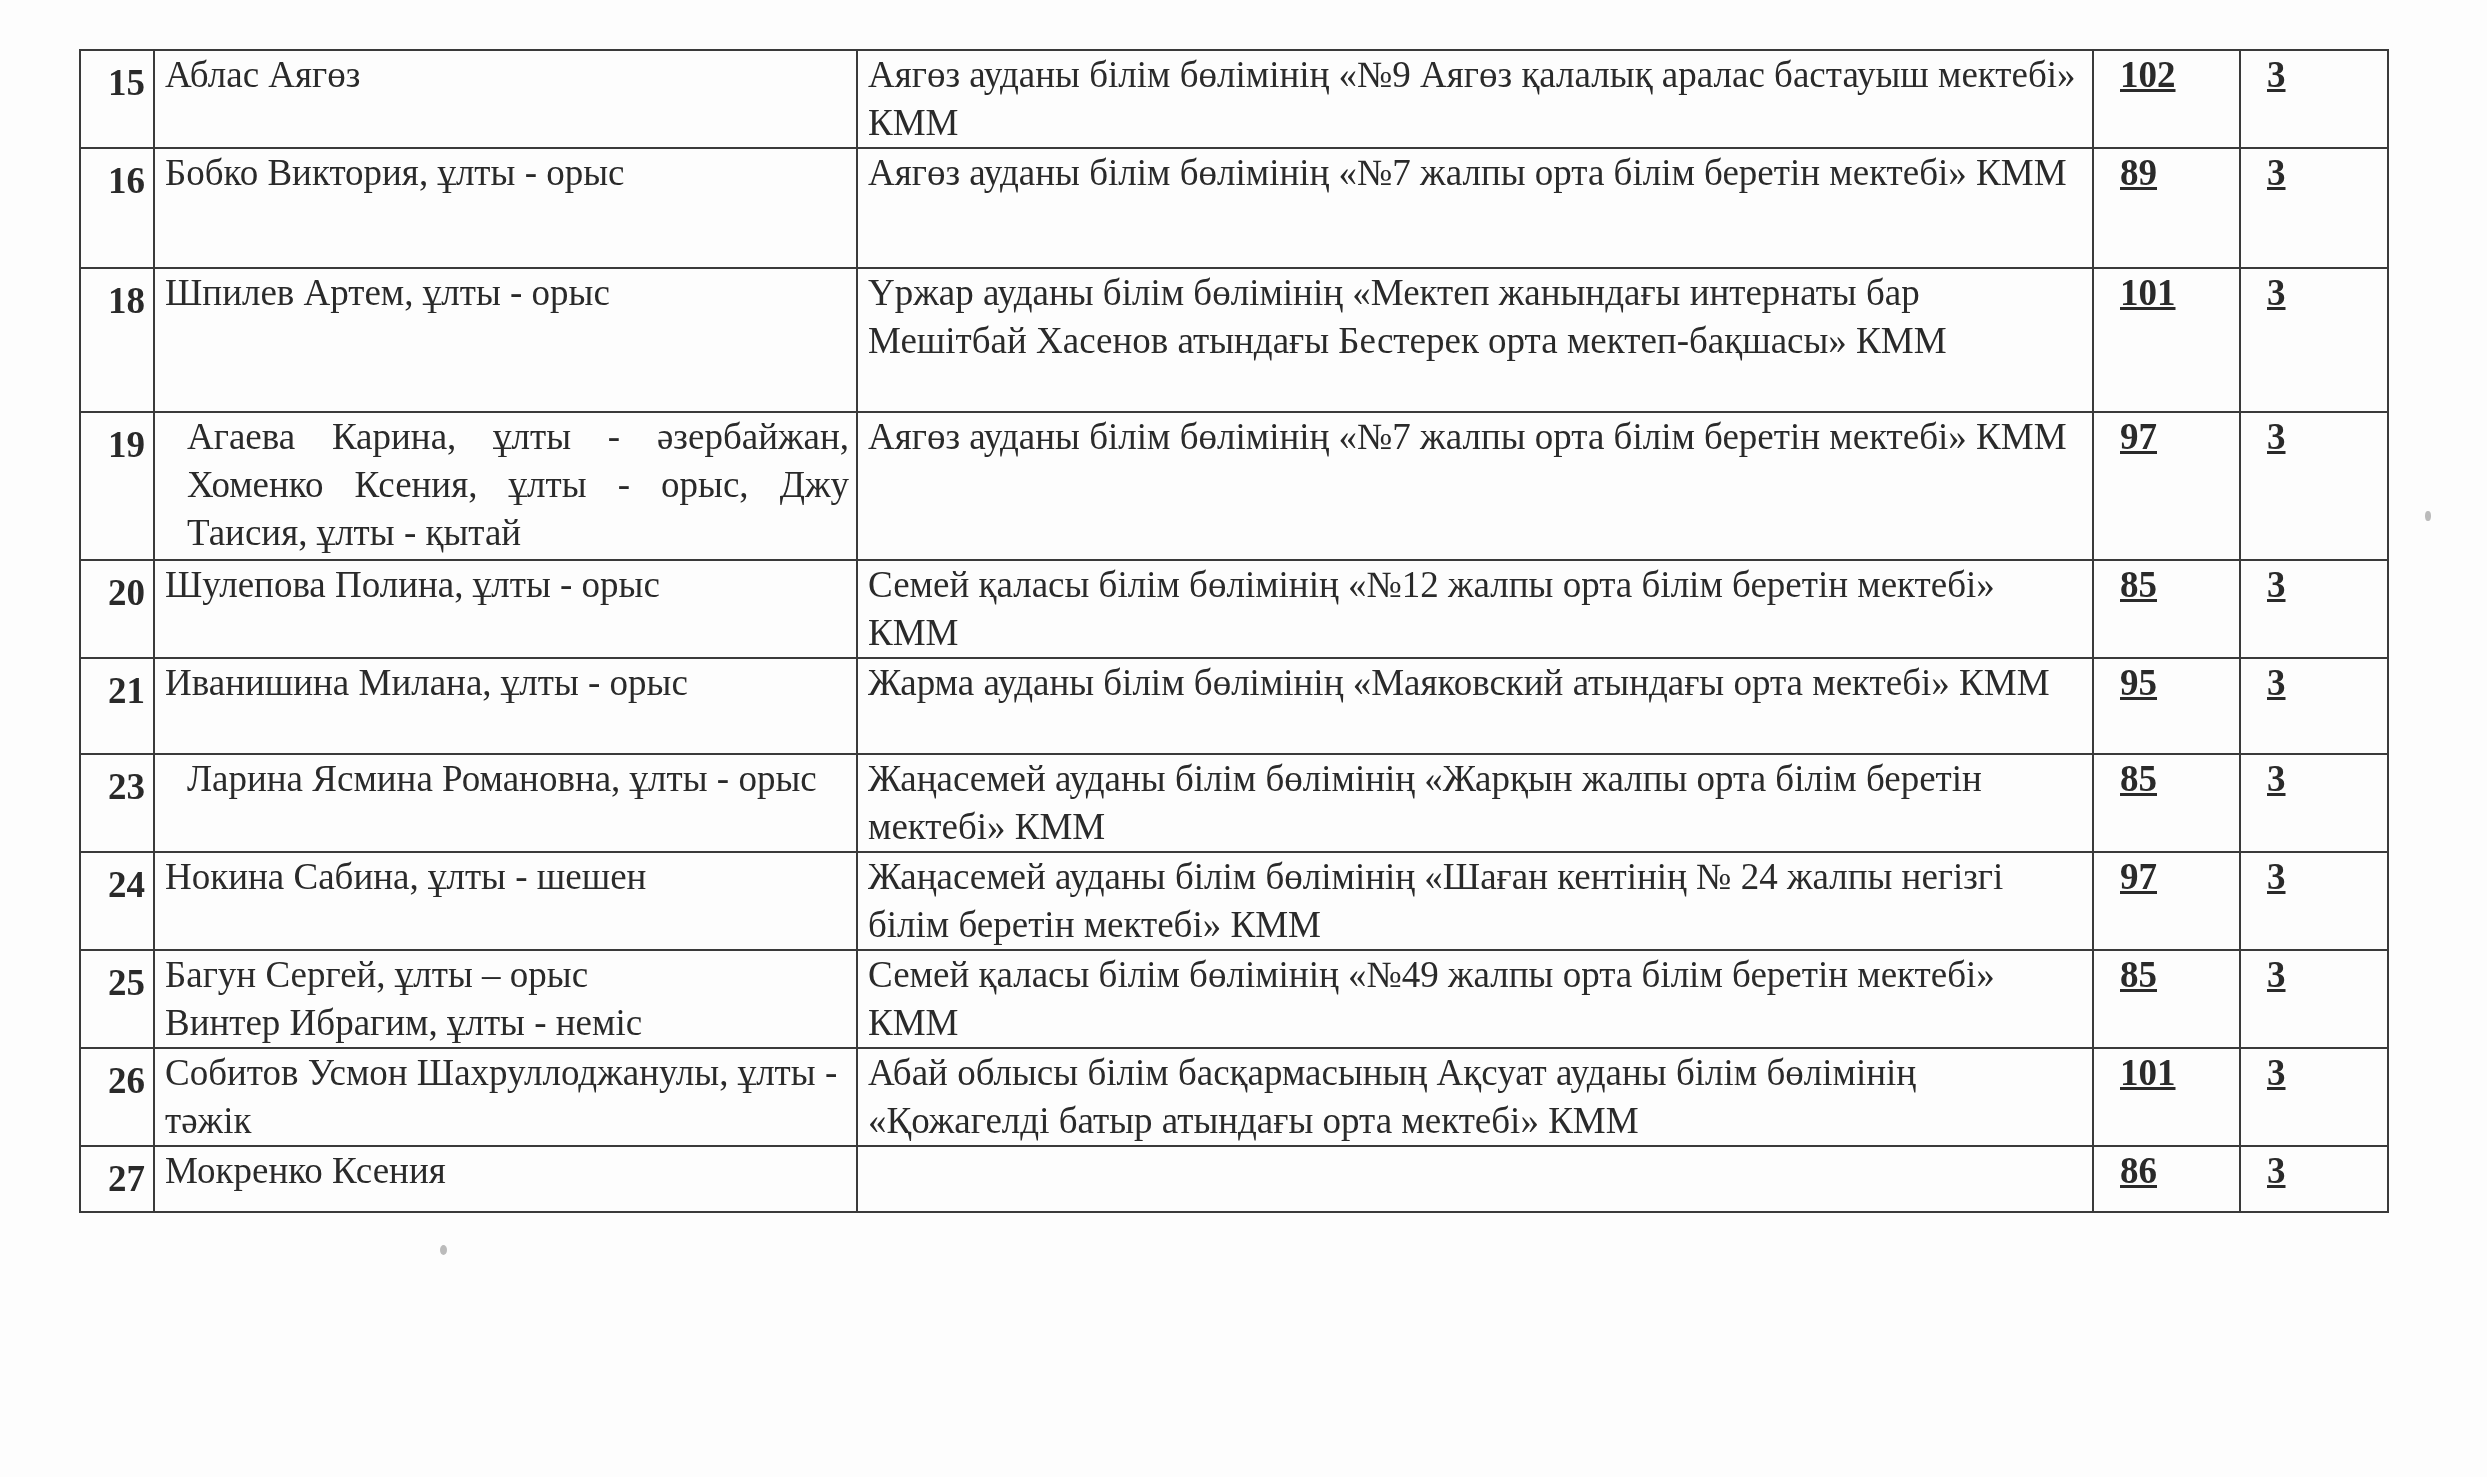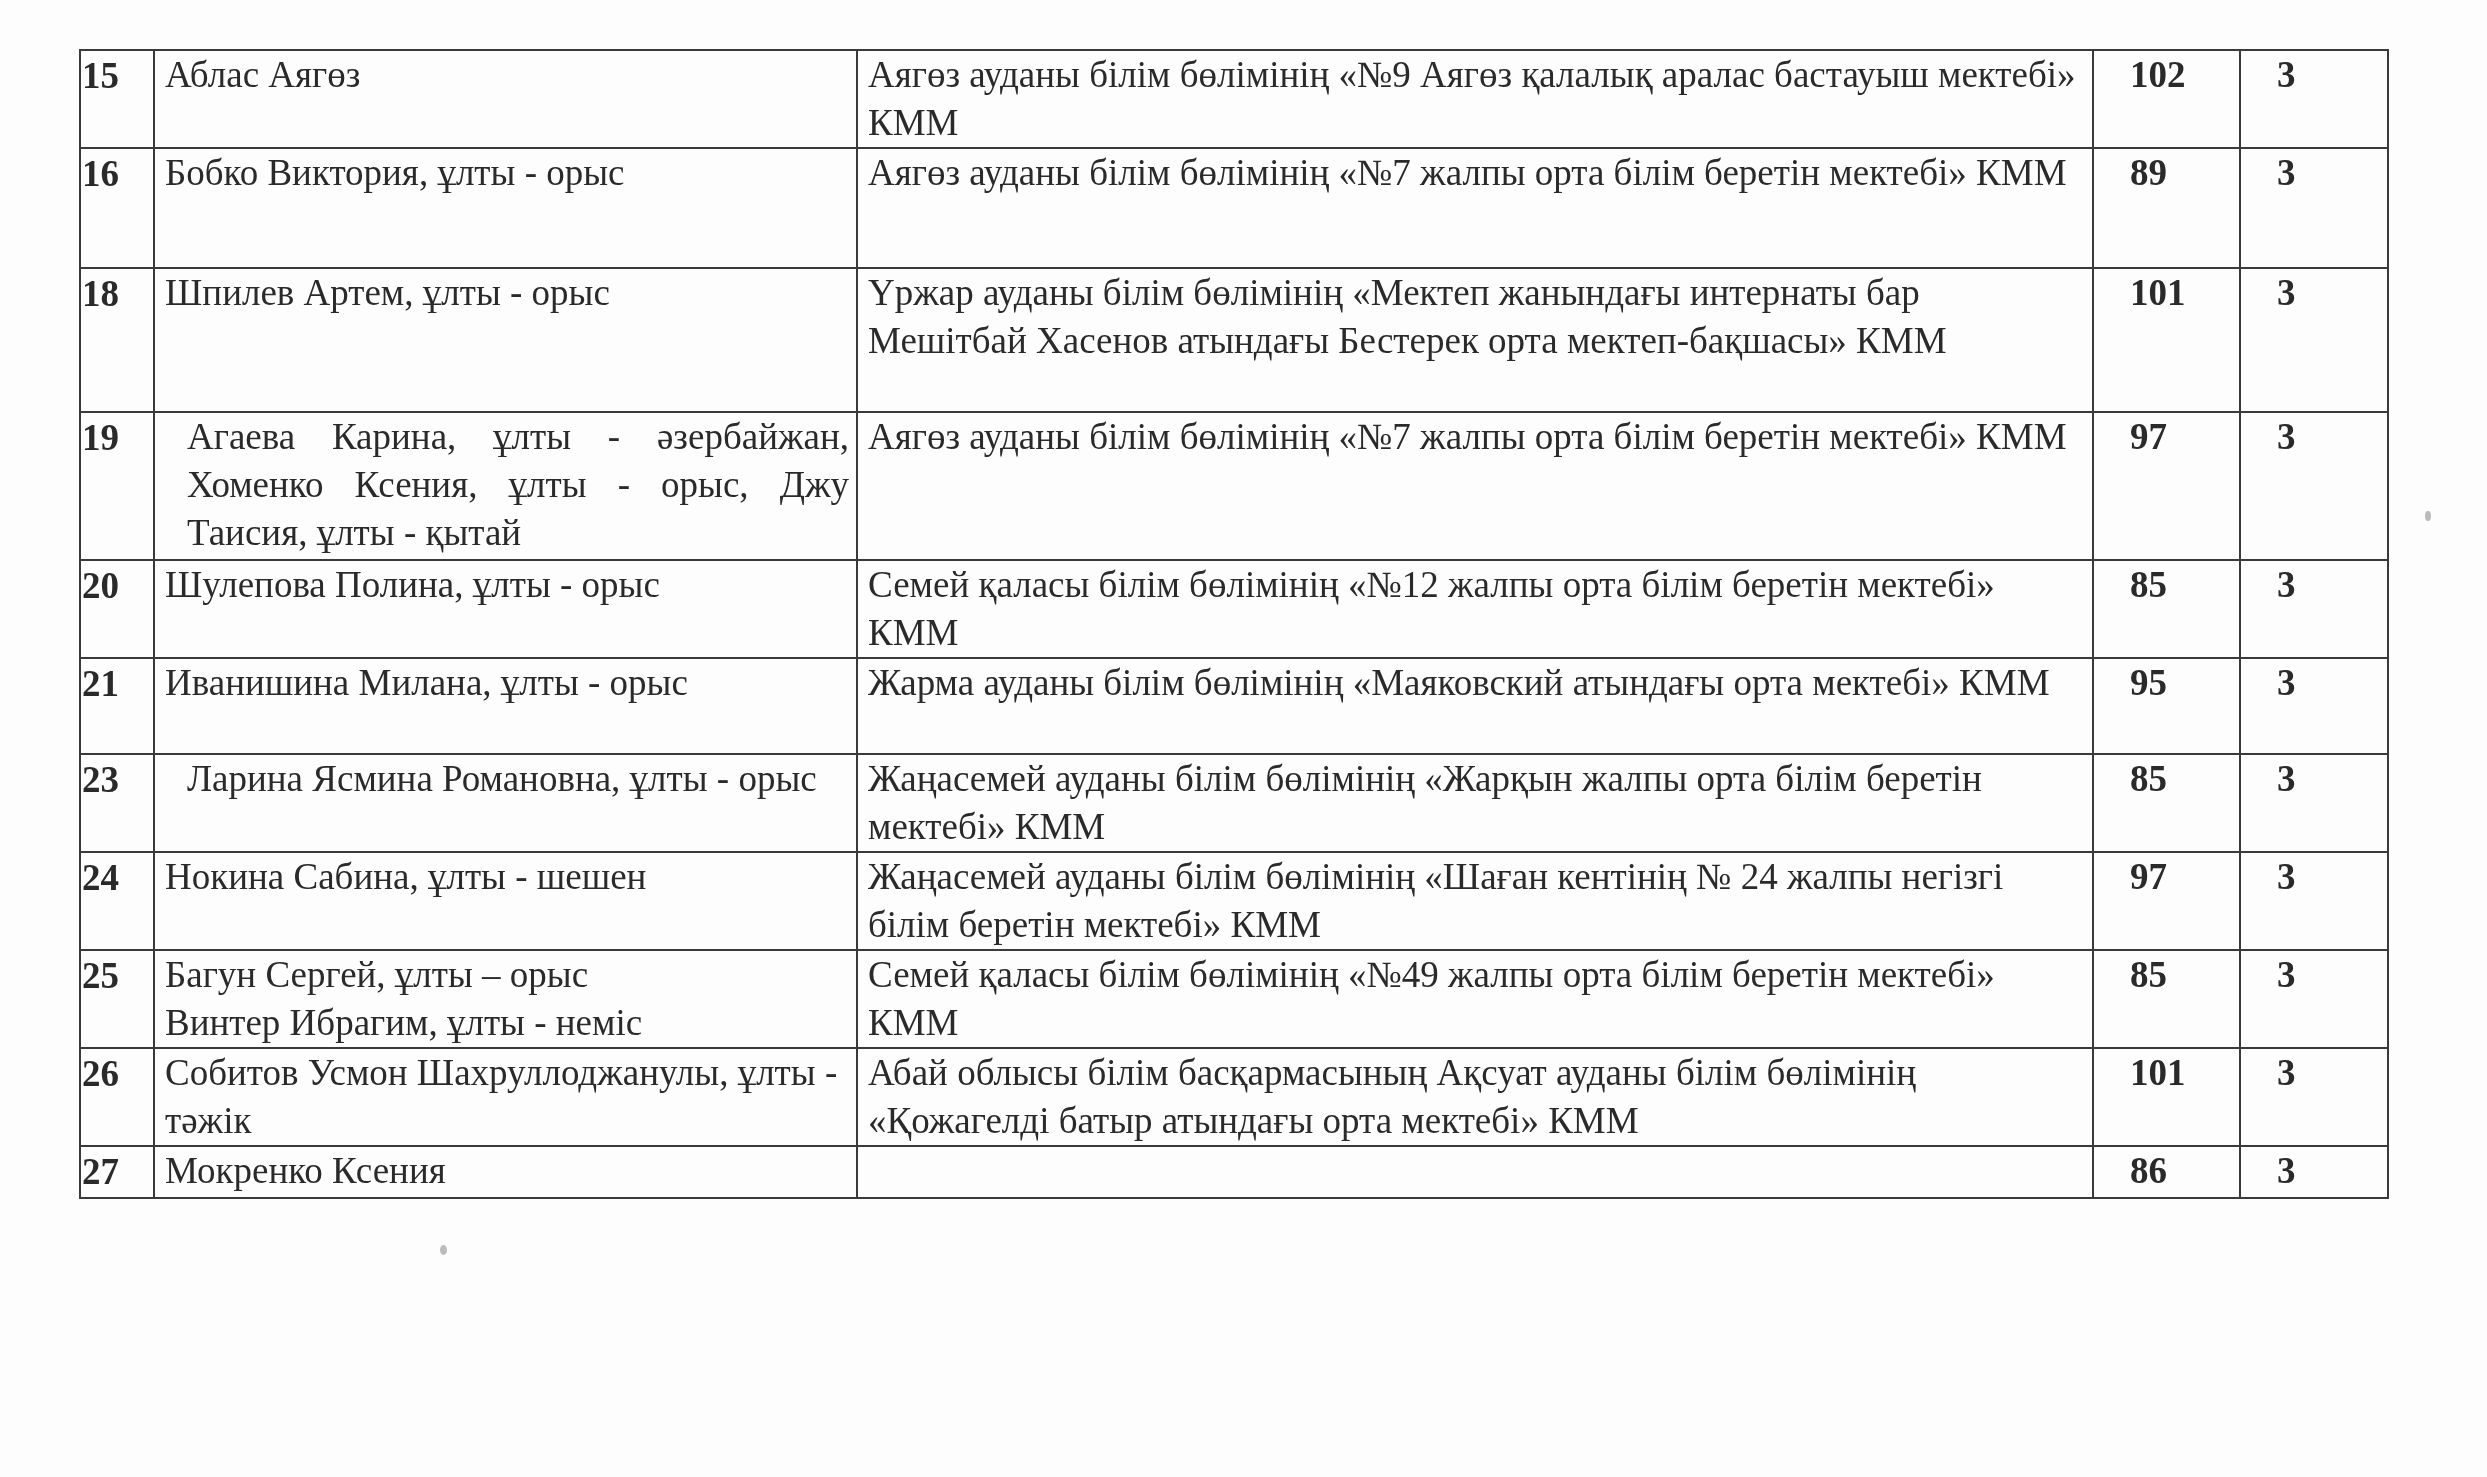"15" td.num { padding: 1px -> 8px; text-align: left -> right }
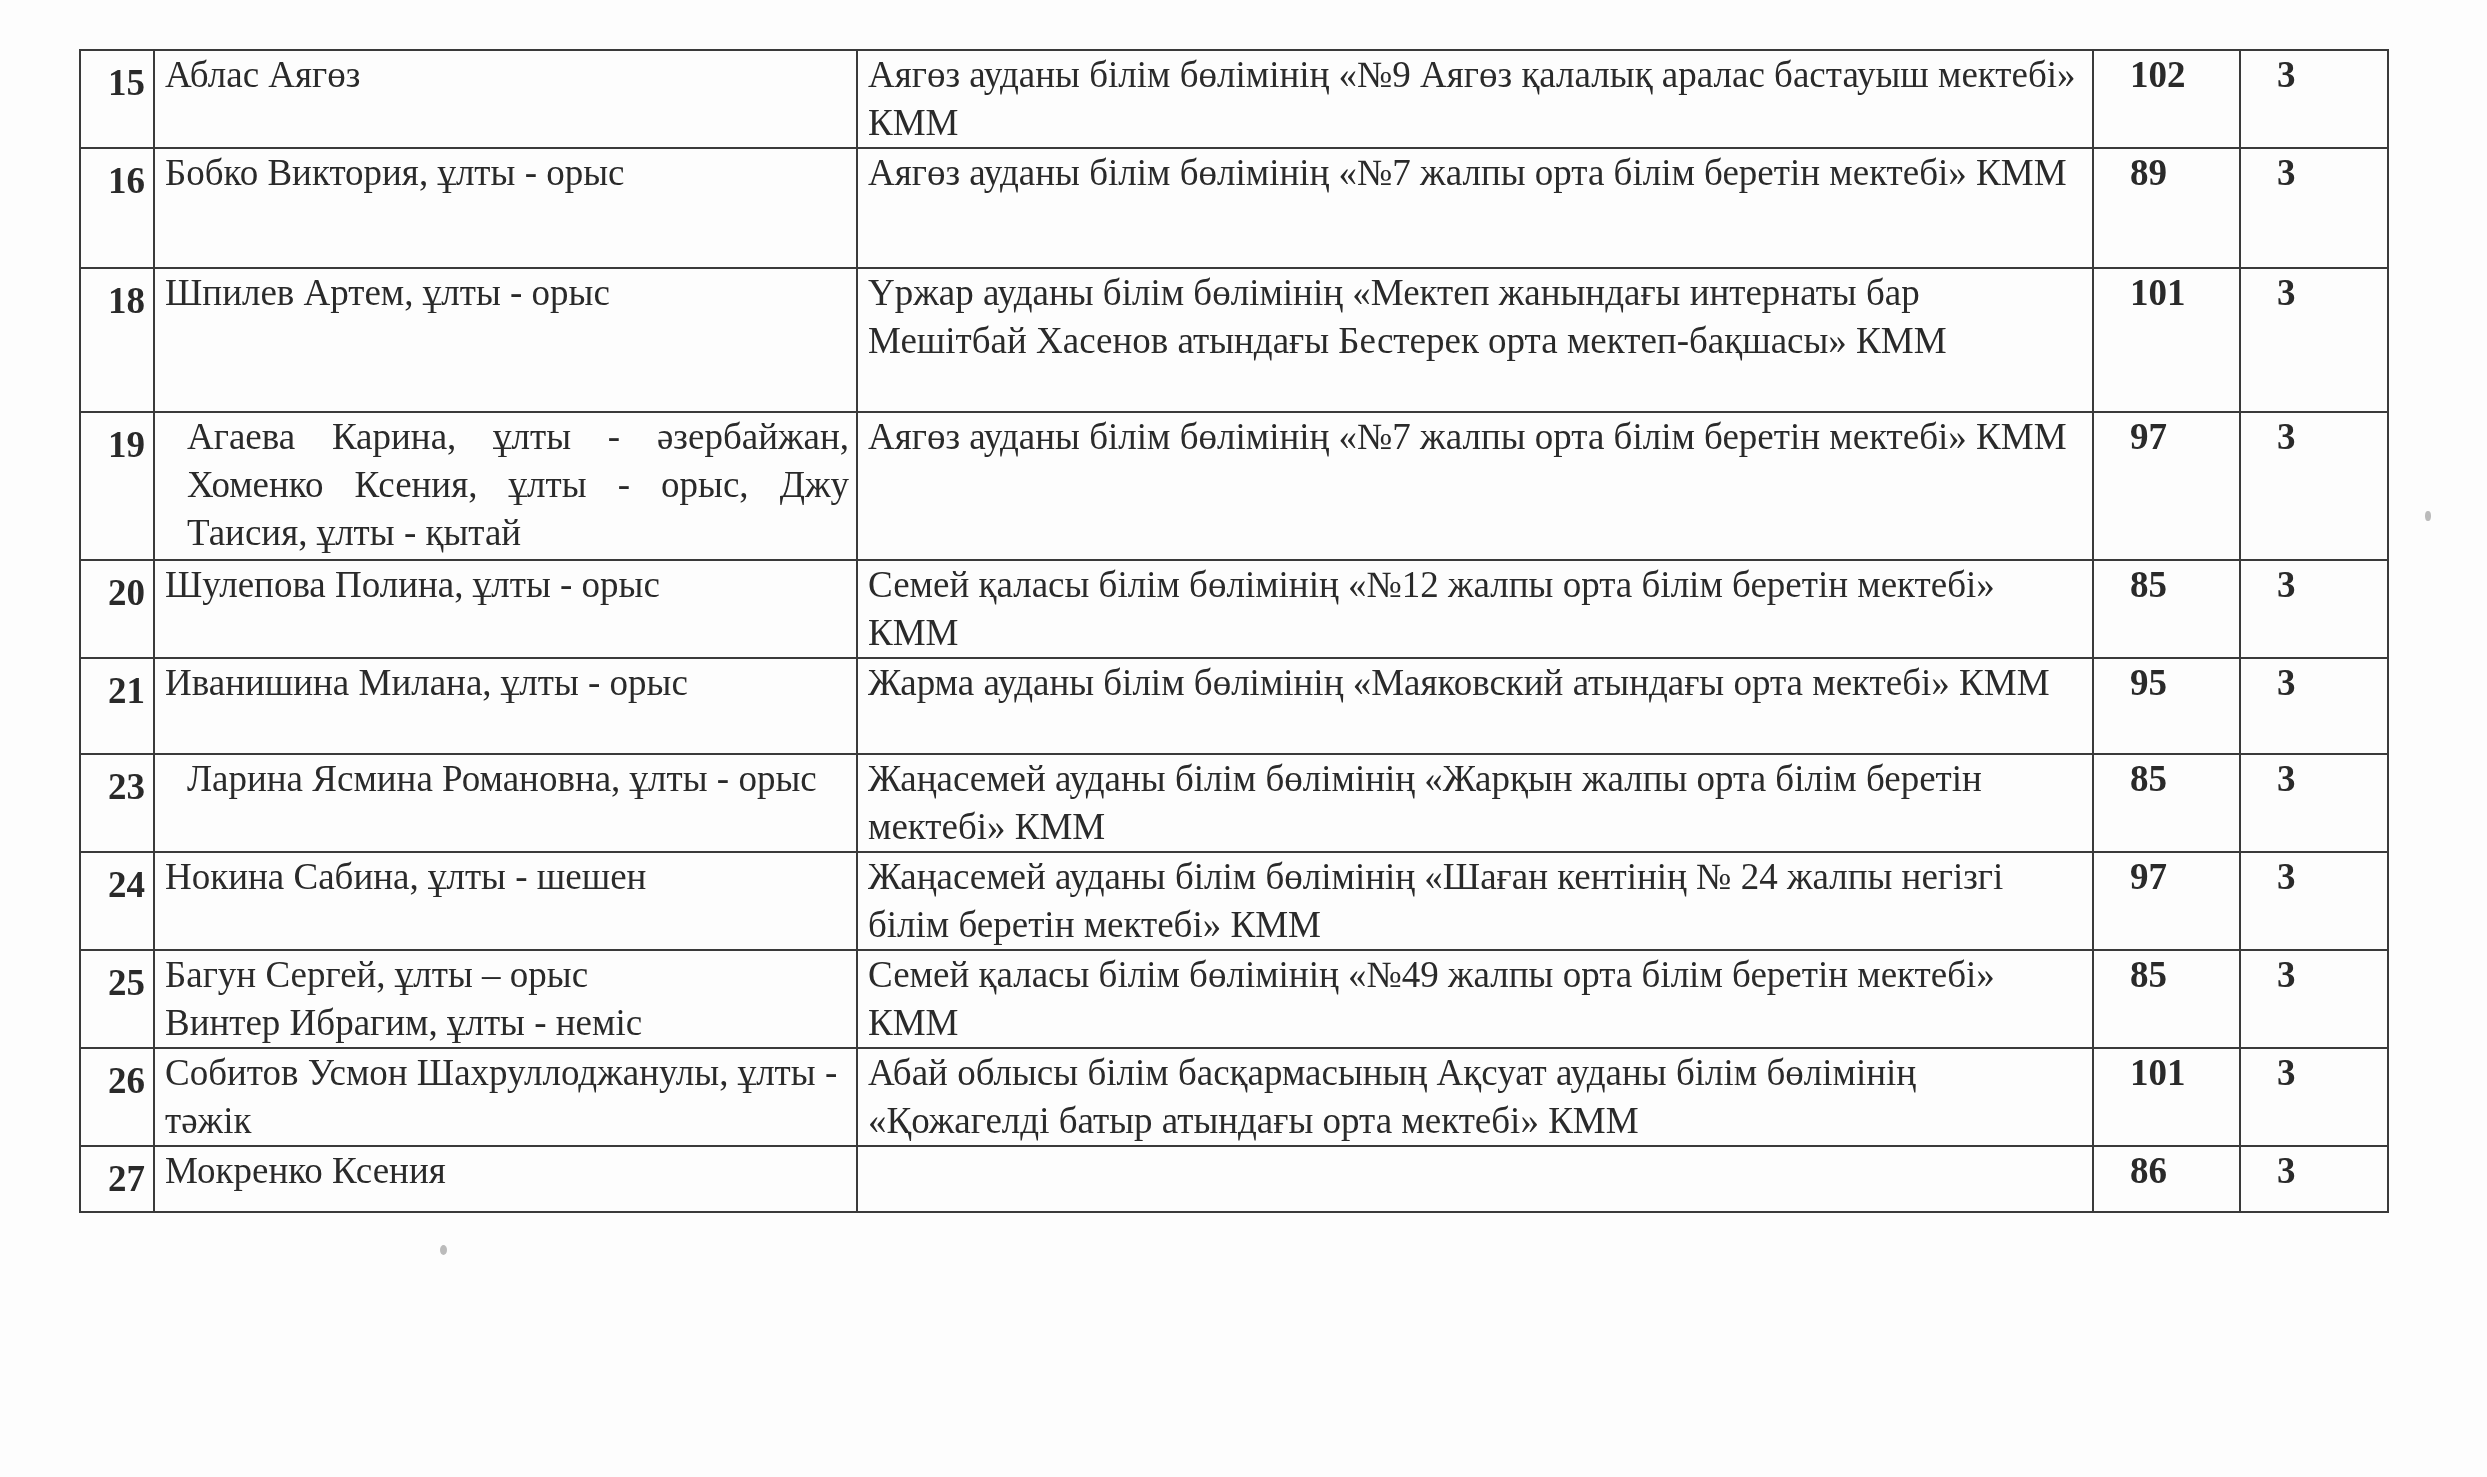"102" td.score, td.place { padding-left: 36px -> 26px; text-decoration: none -> underline }
